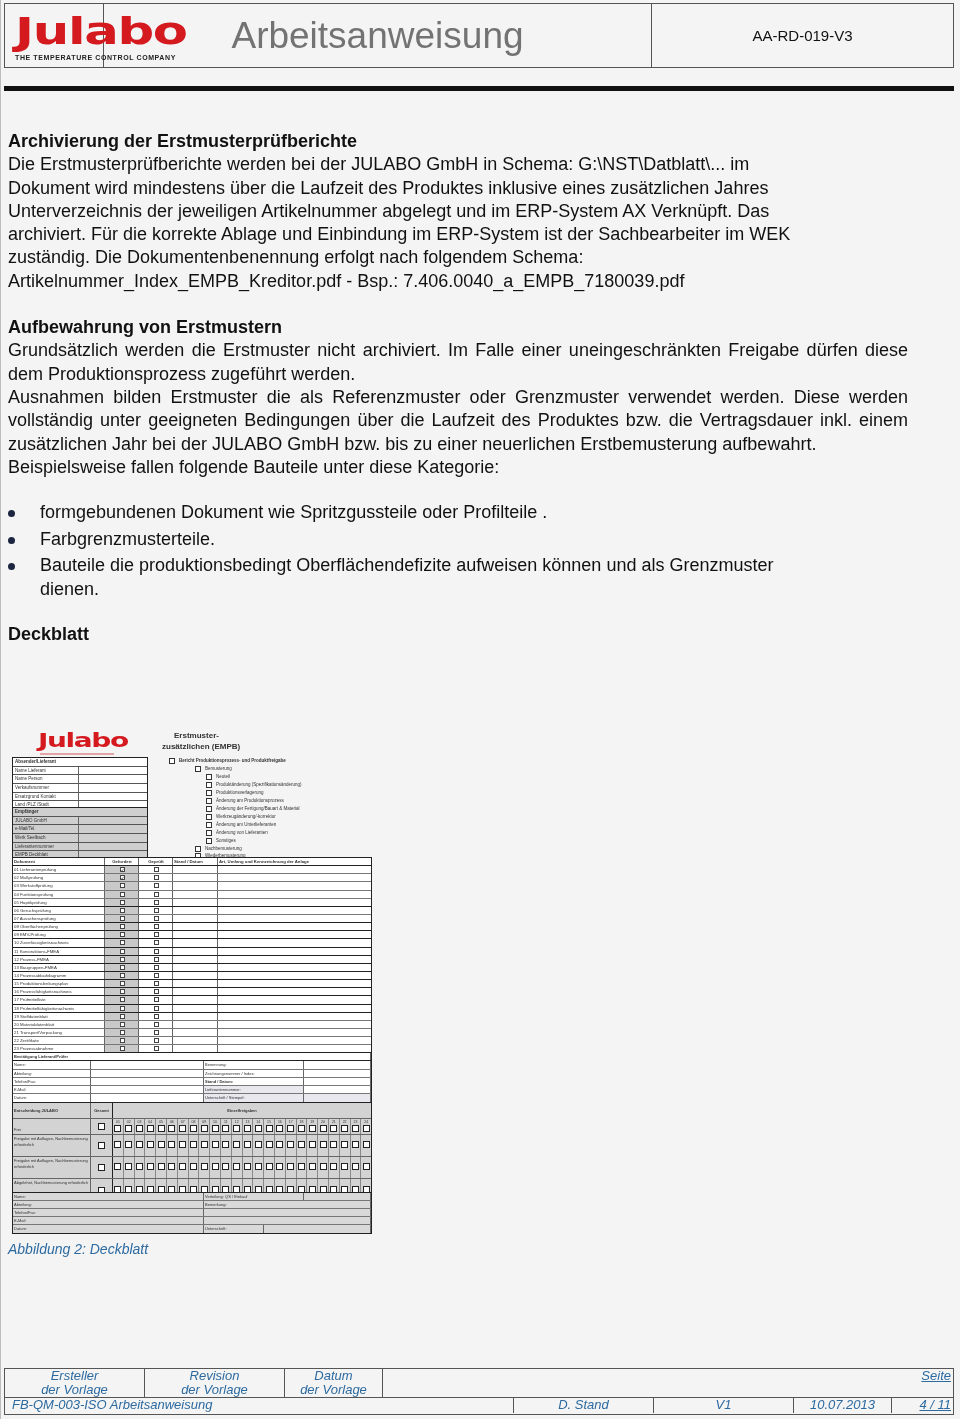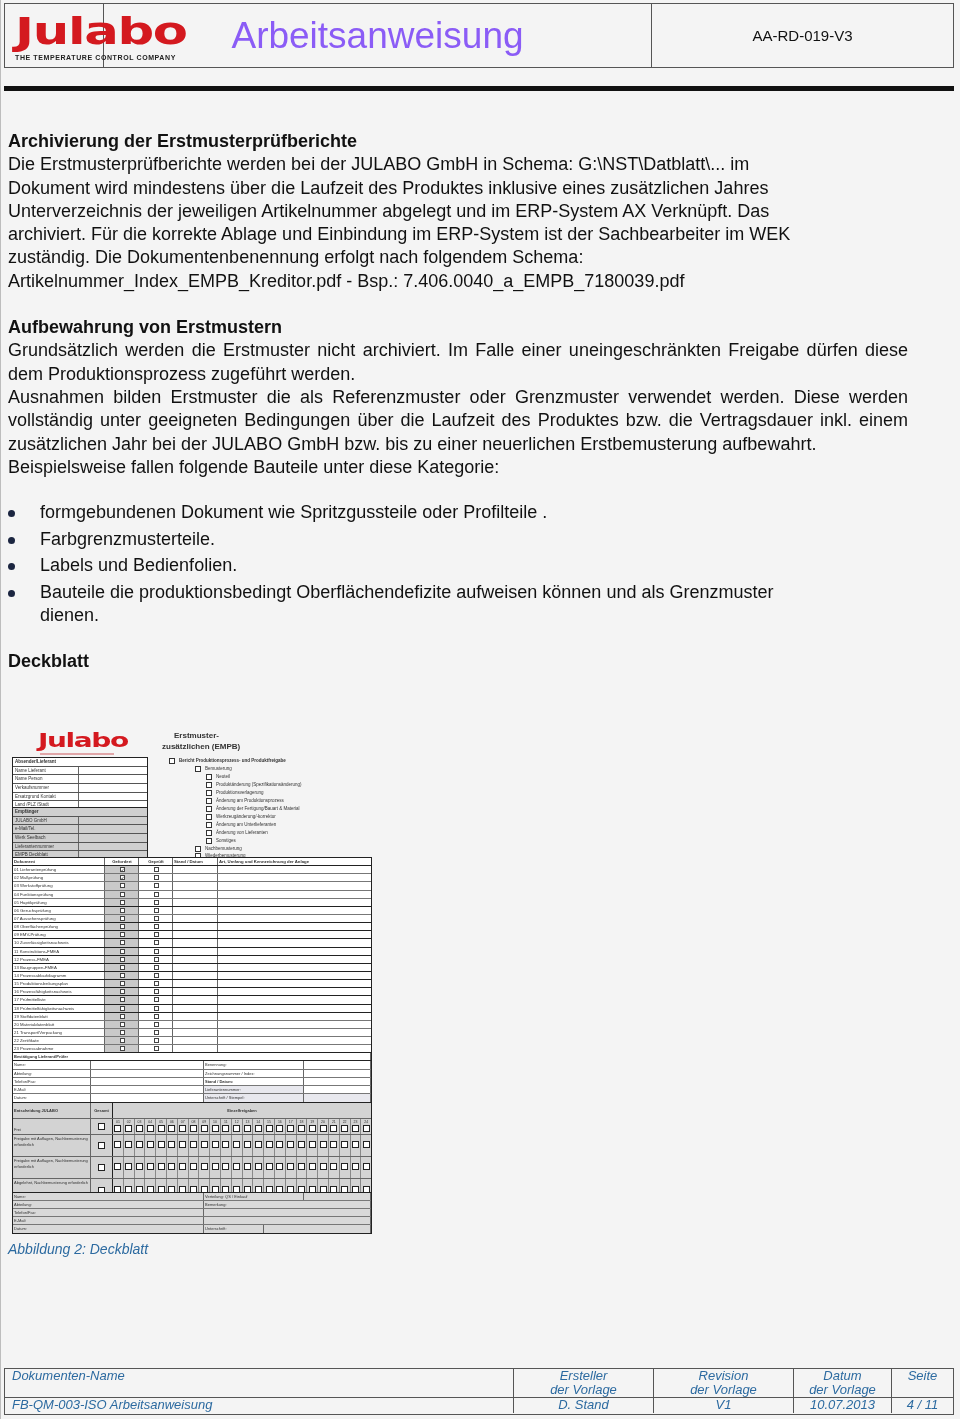"Arbeitsanweisung" .hdr .c2 { color: #8b5cf6 -> #737373 }
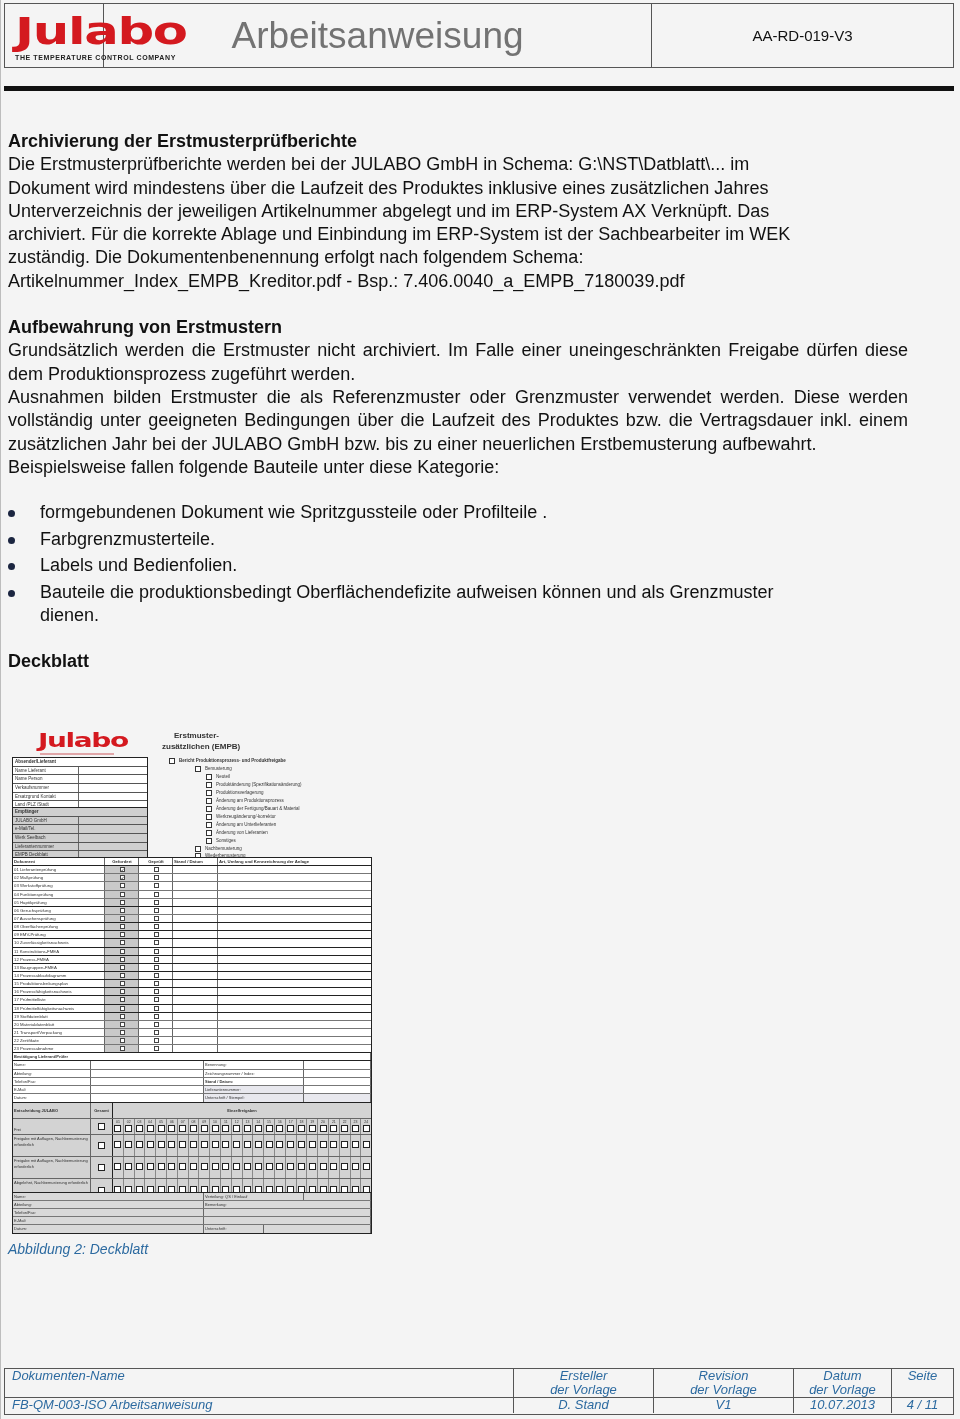"Labels und Bedienfolien." li { html: <li><span></span><span>Labels und Bedienfolien.</span></li> -> none }
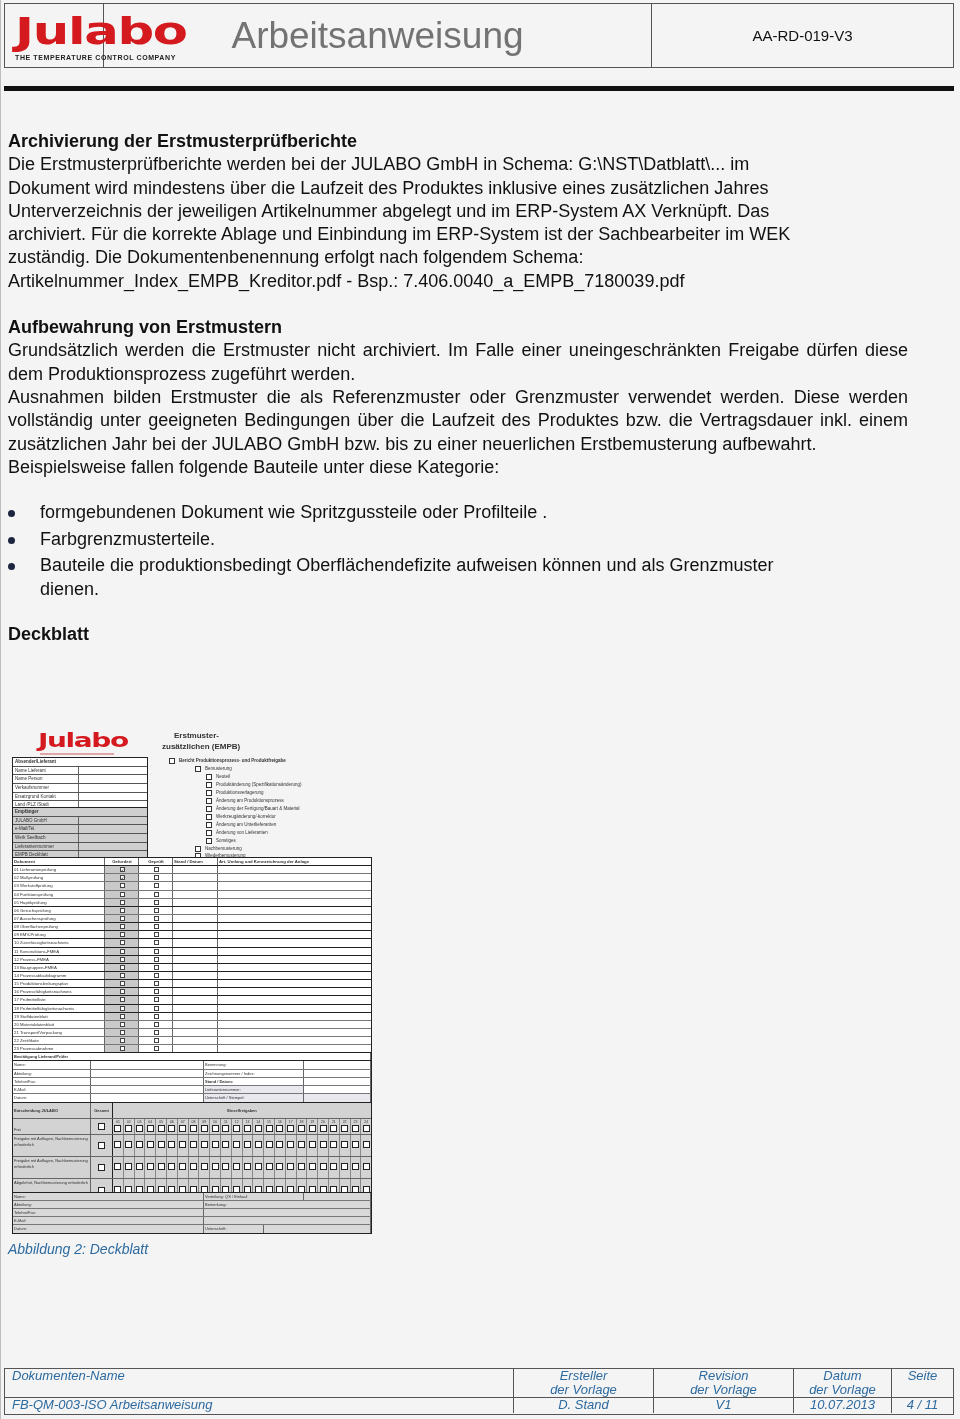"Dokumenten-Name" div.f1 { html: <div>Dokumenten-Name</div> -> none }
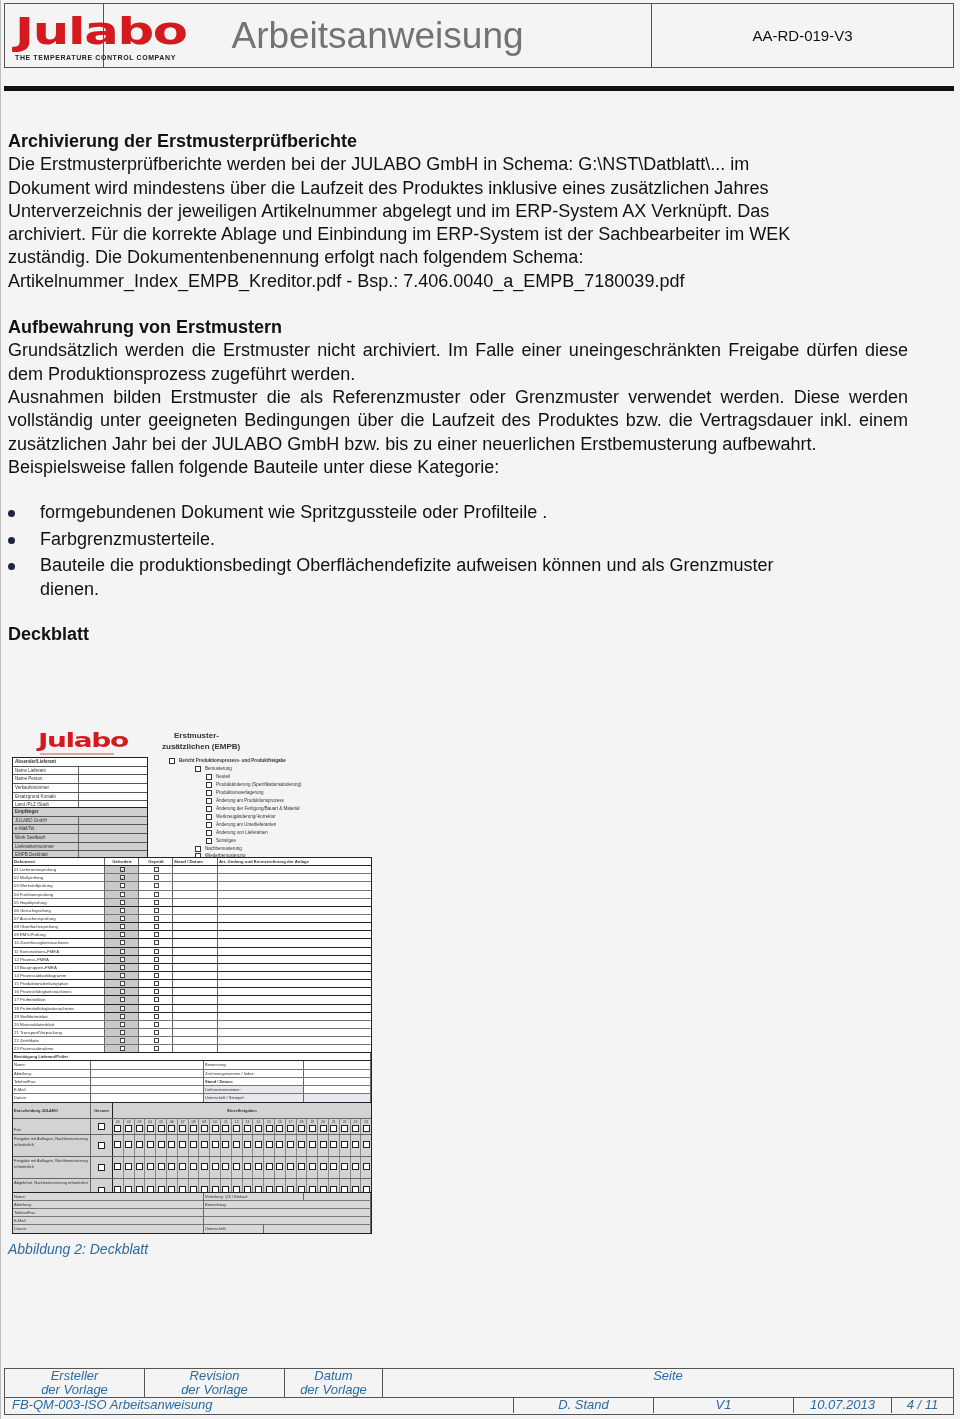"Seite" .f5 { text-align: center -> right; text-decoration: none -> underline }
